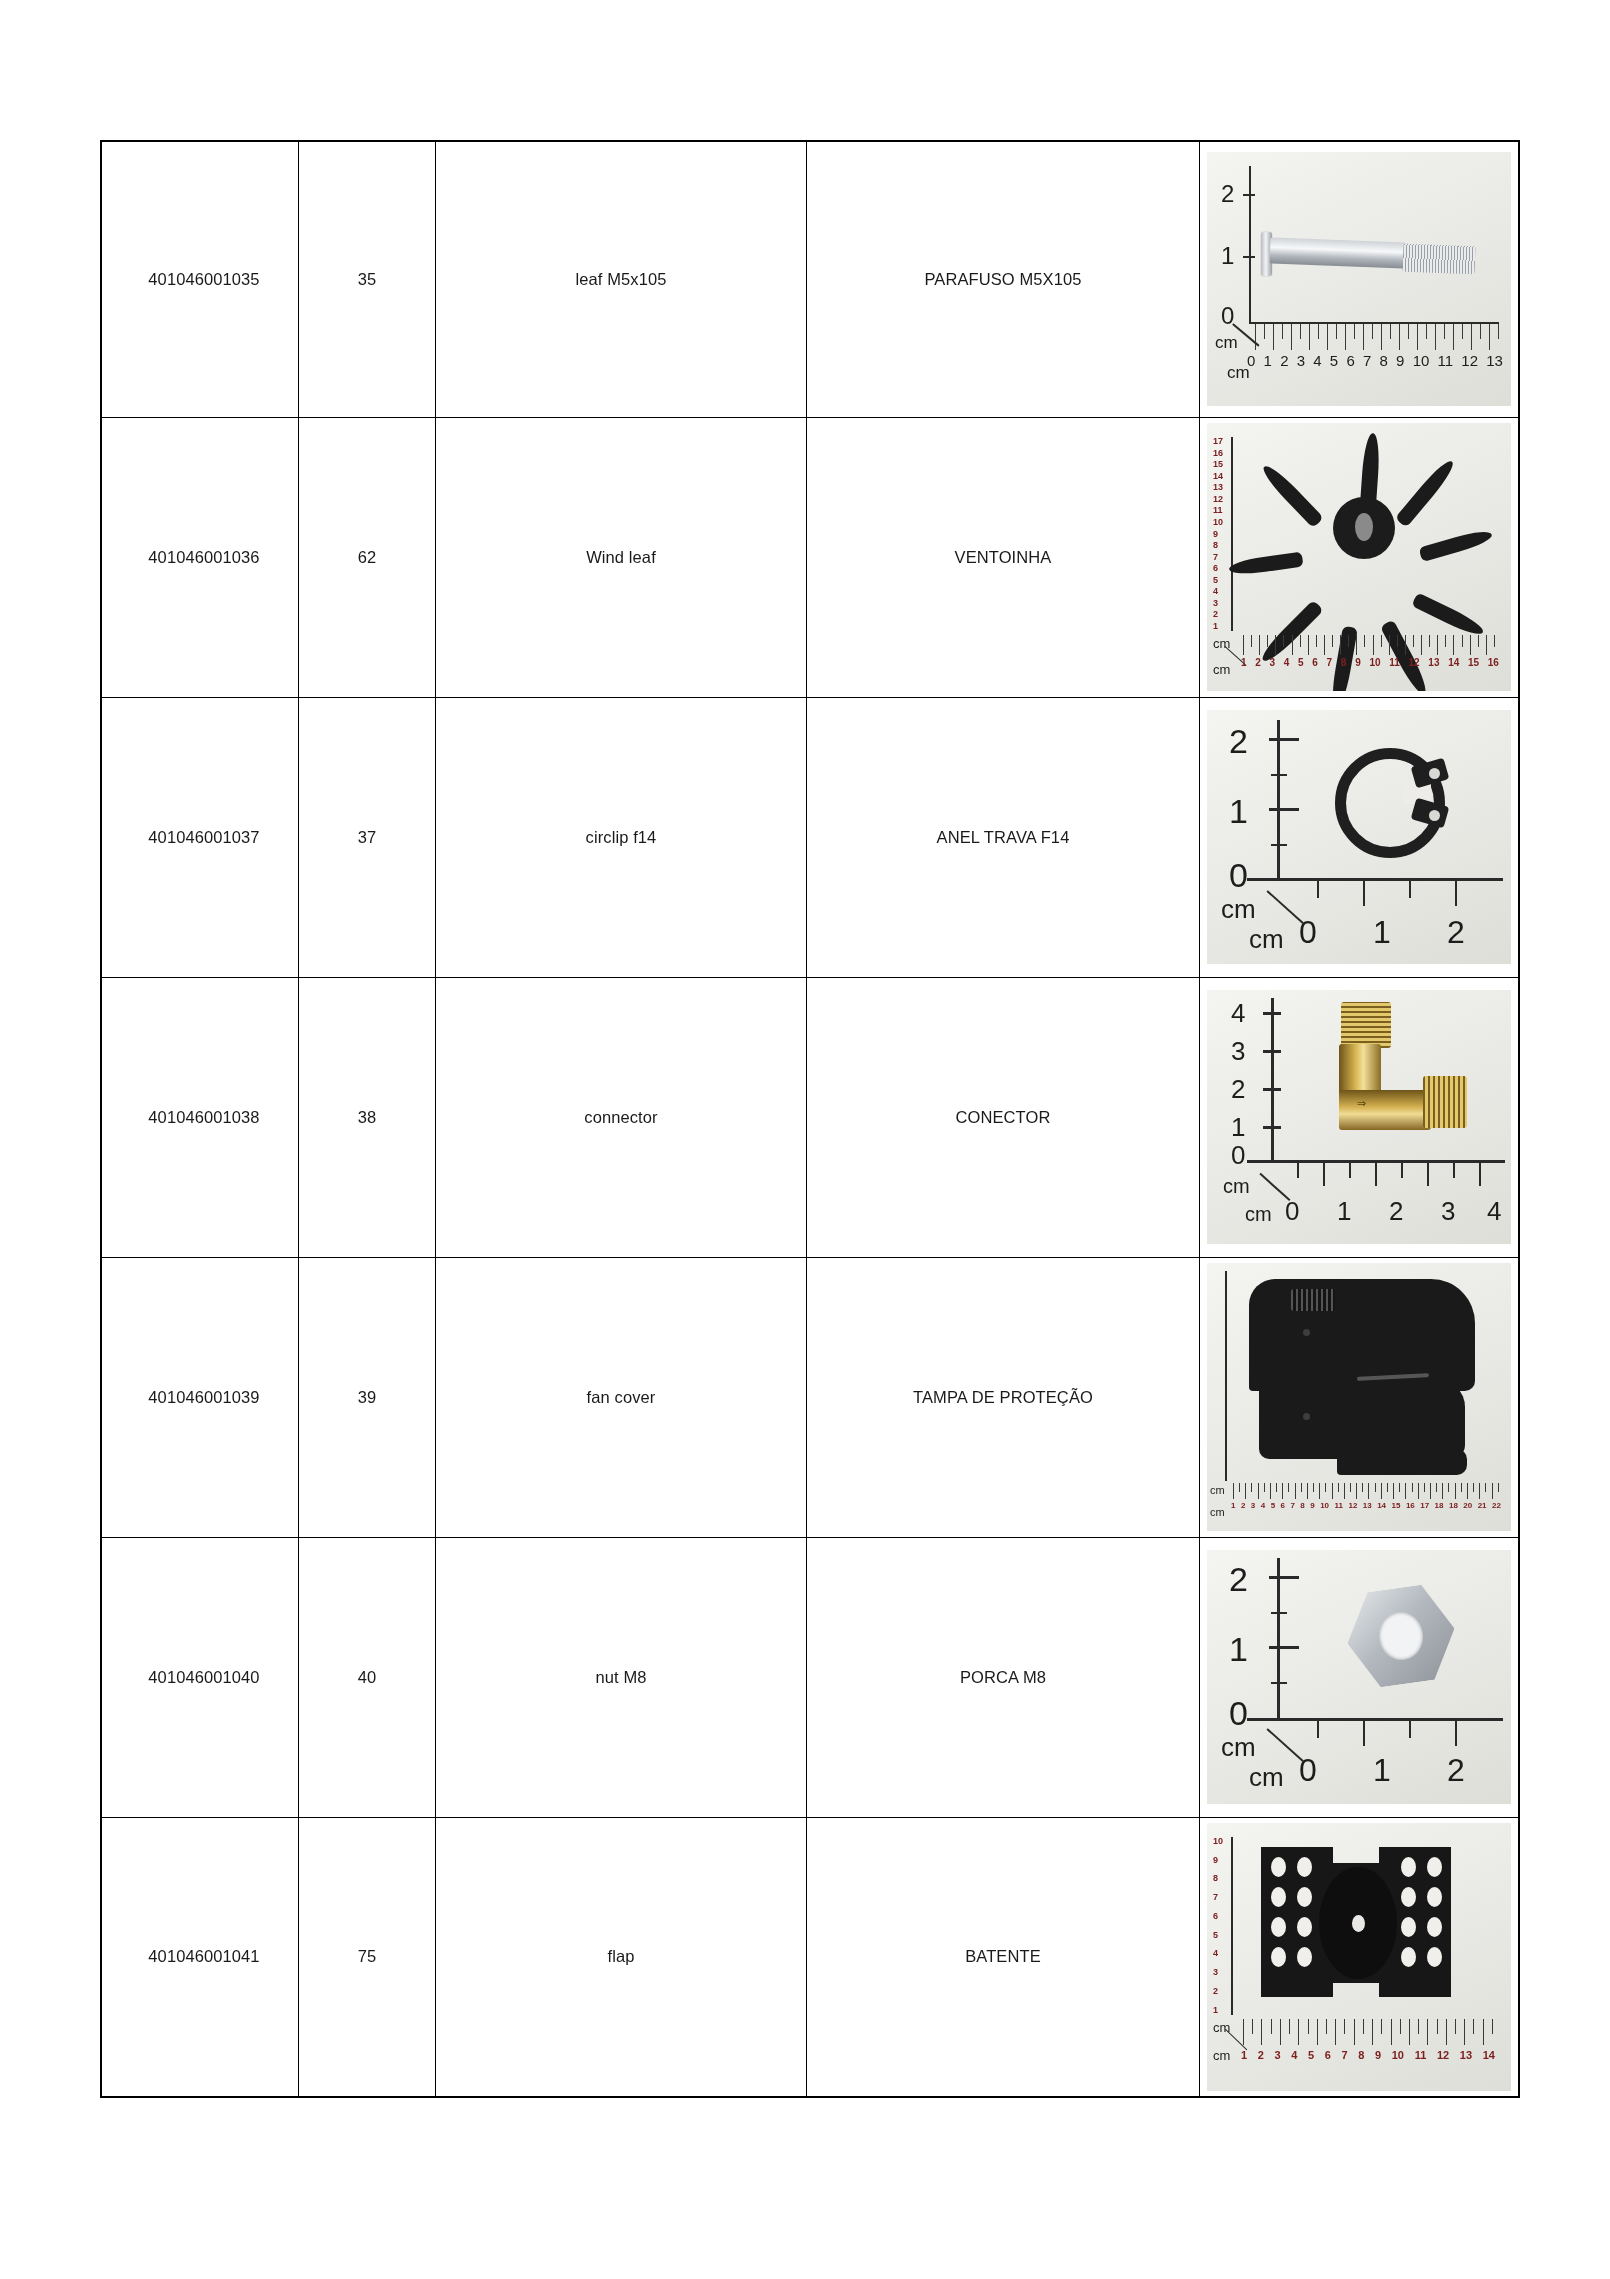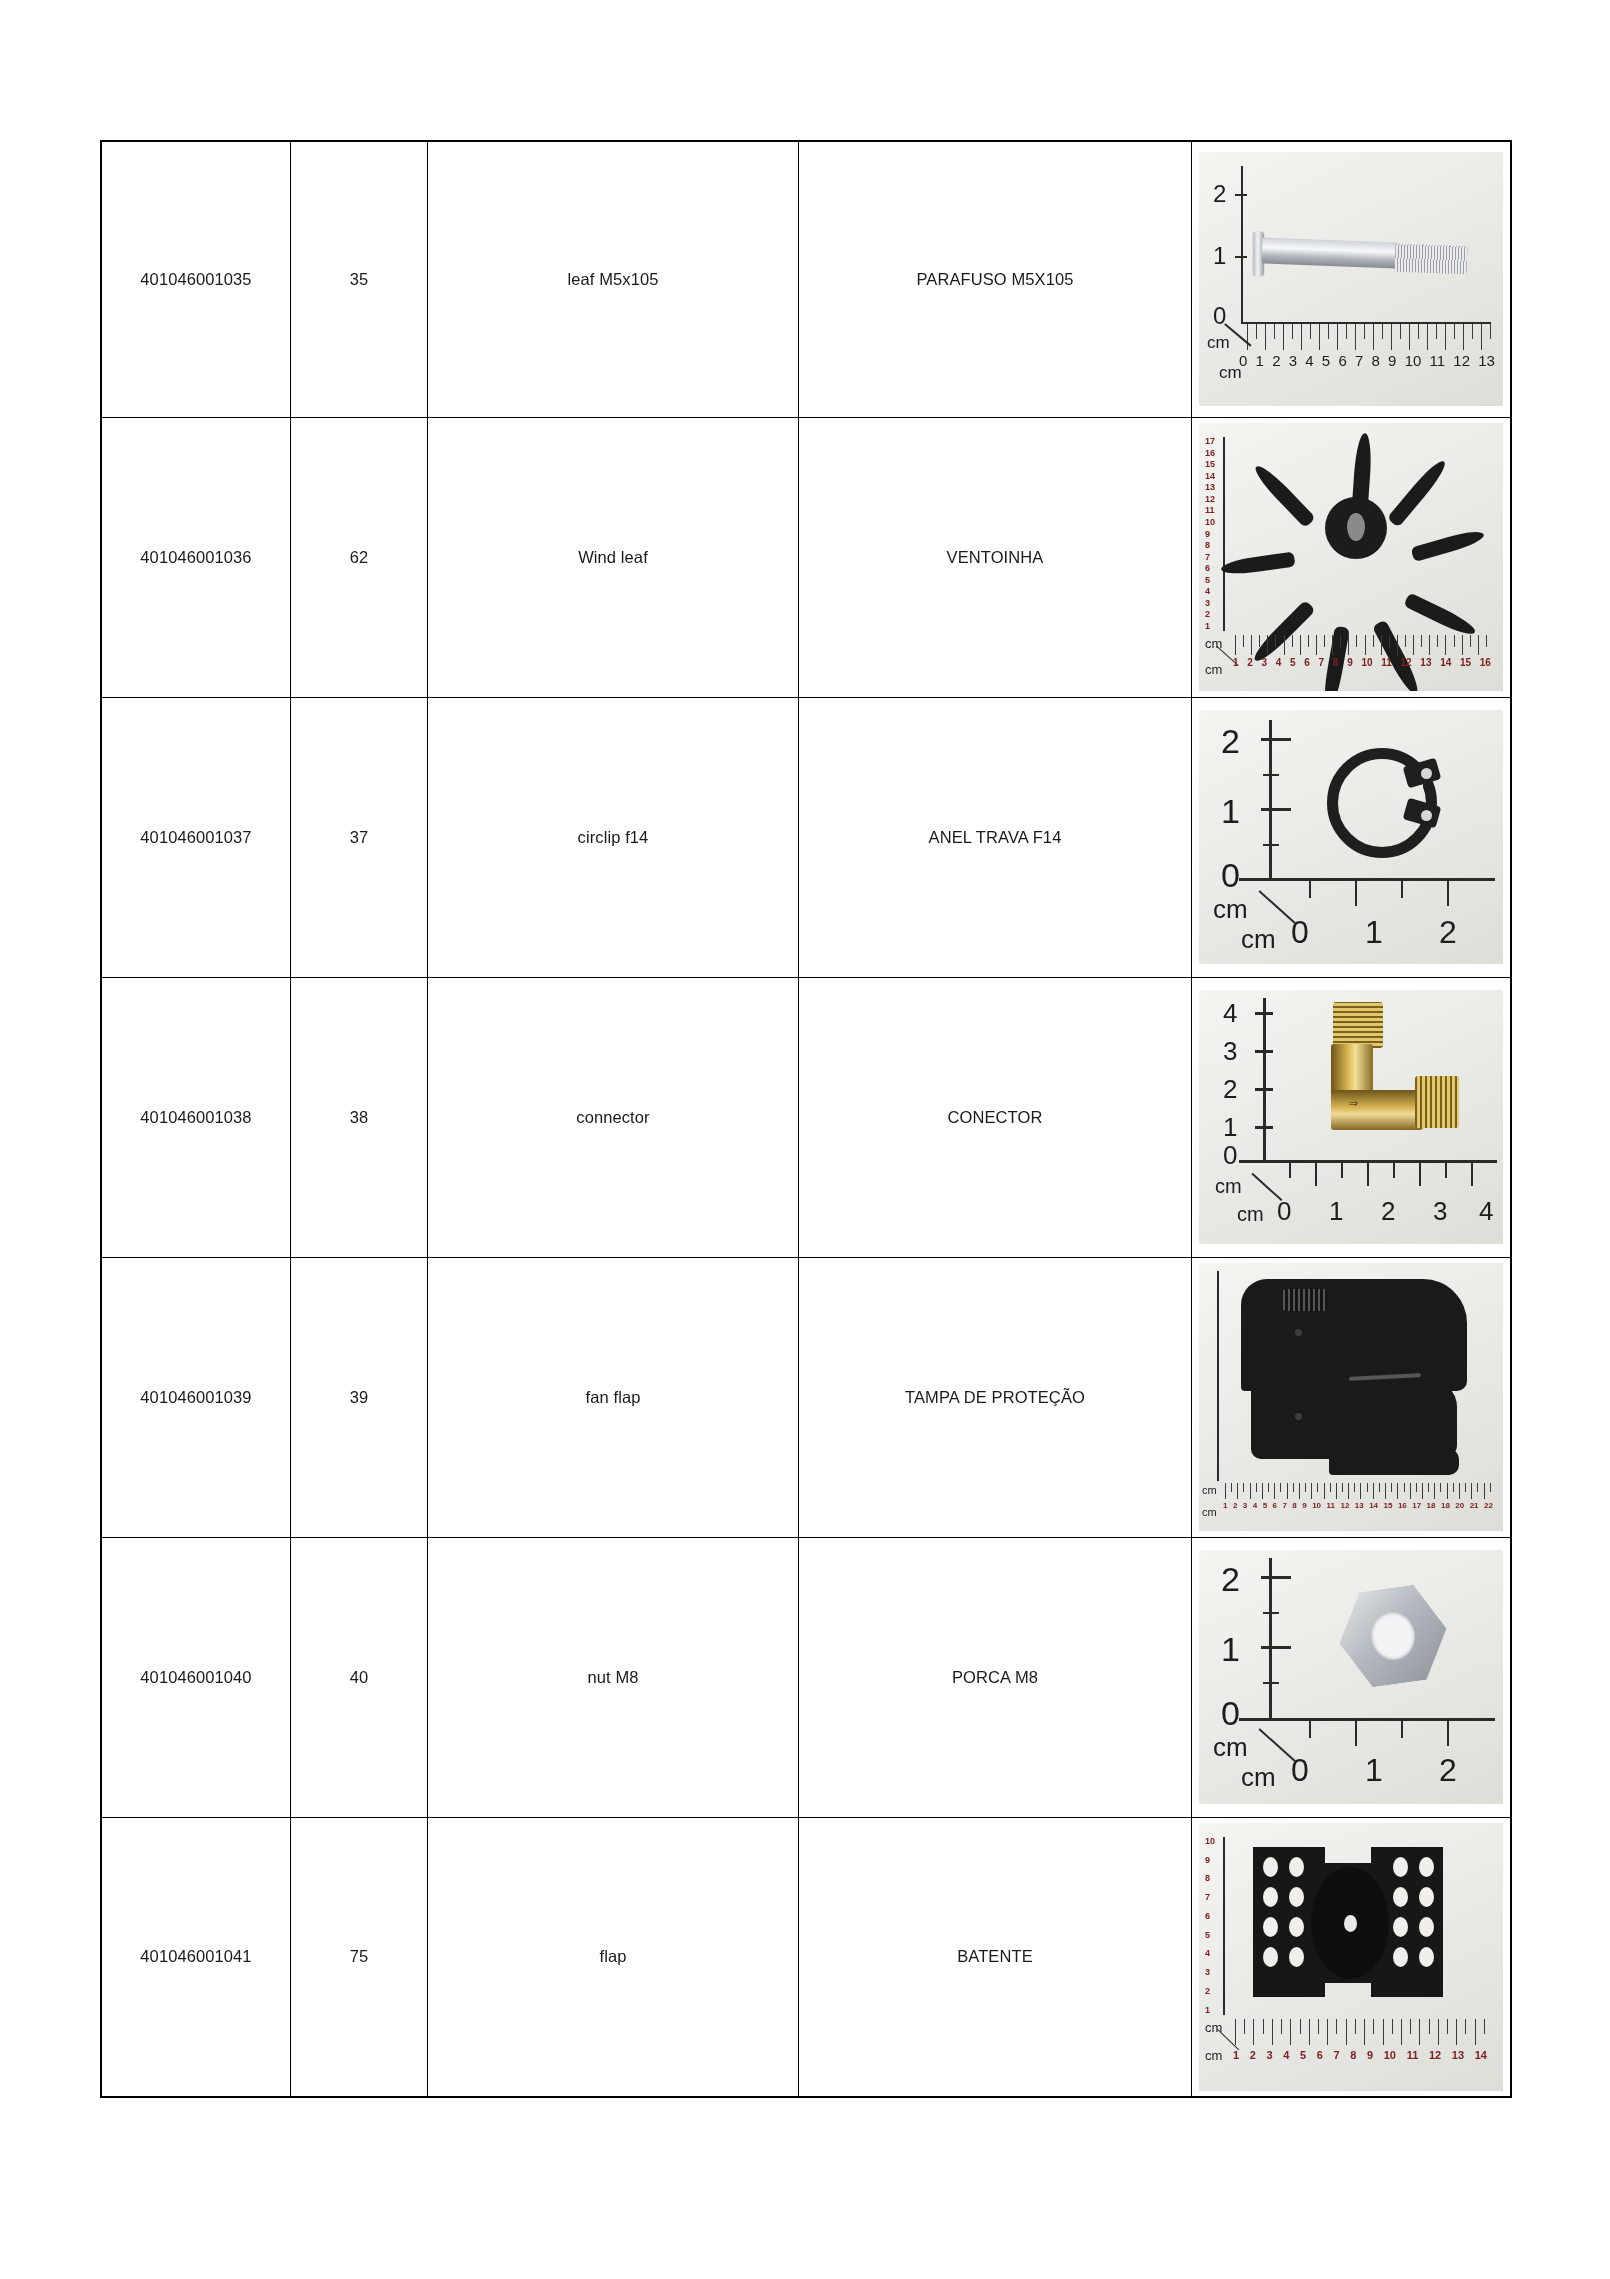"401046001035" #parts-table td:first-child { padding-left: none -> 8px }
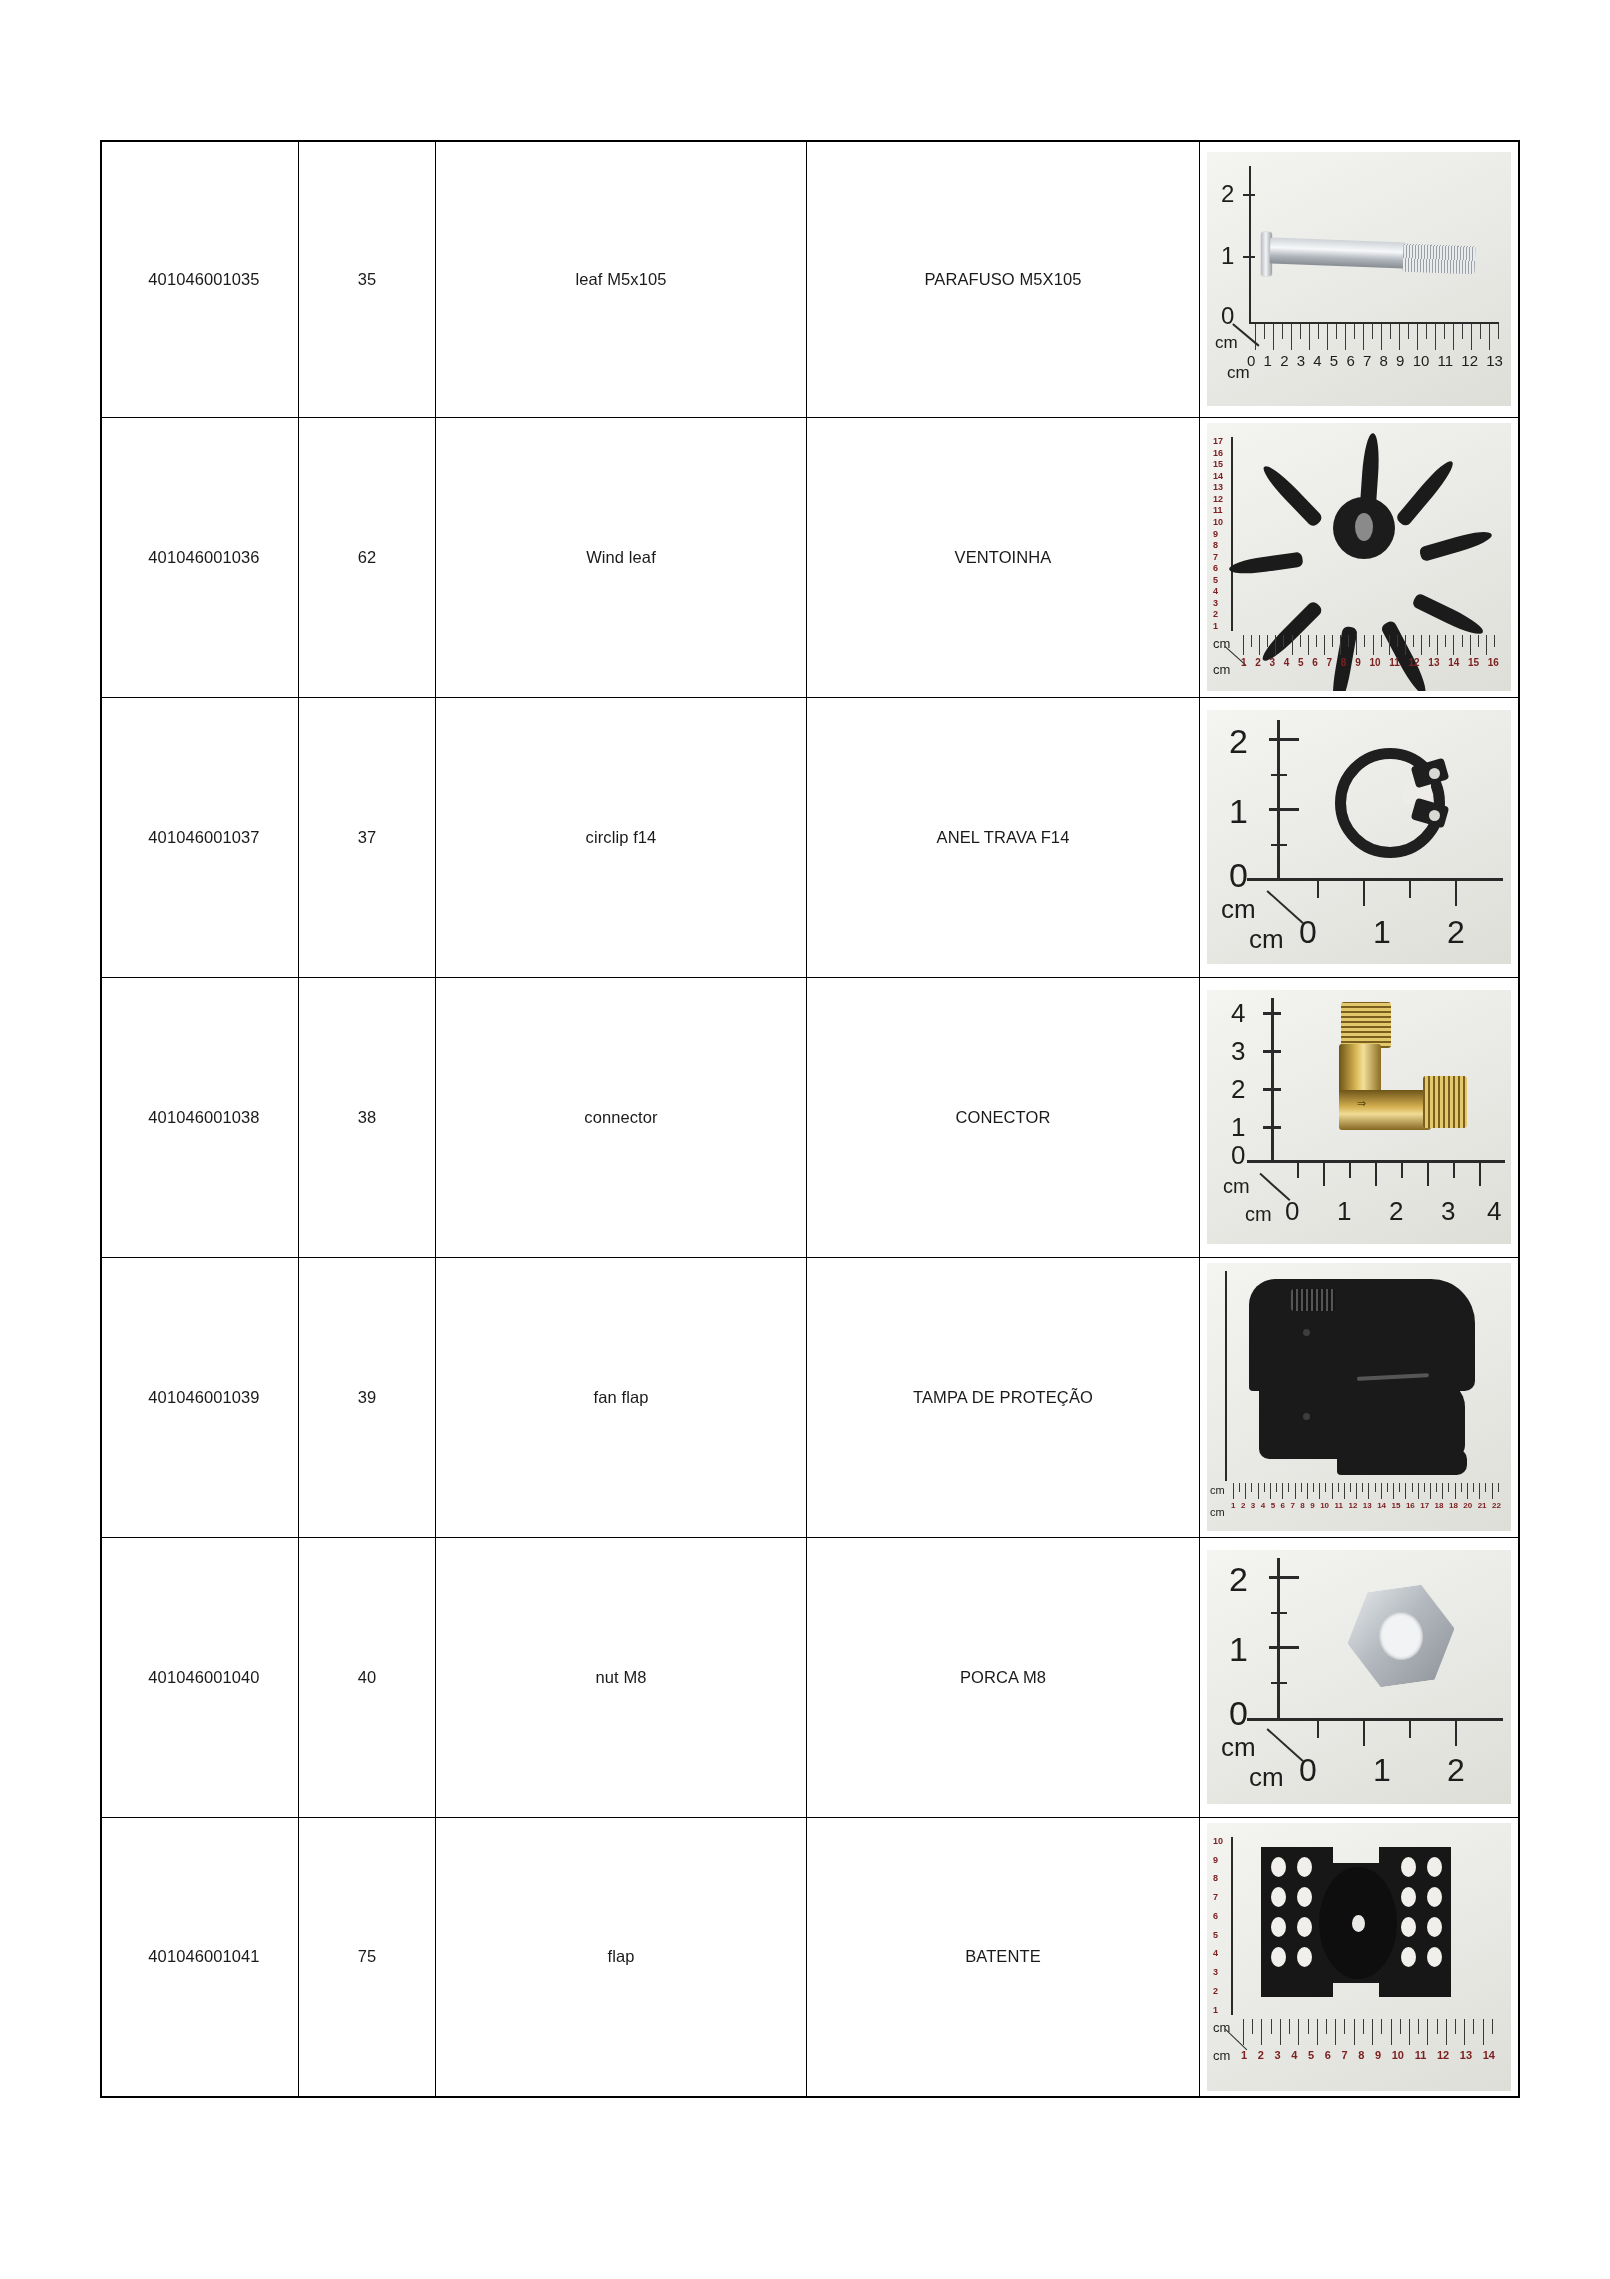"fan flap" span.cell-txt { text: flap -> cover }
